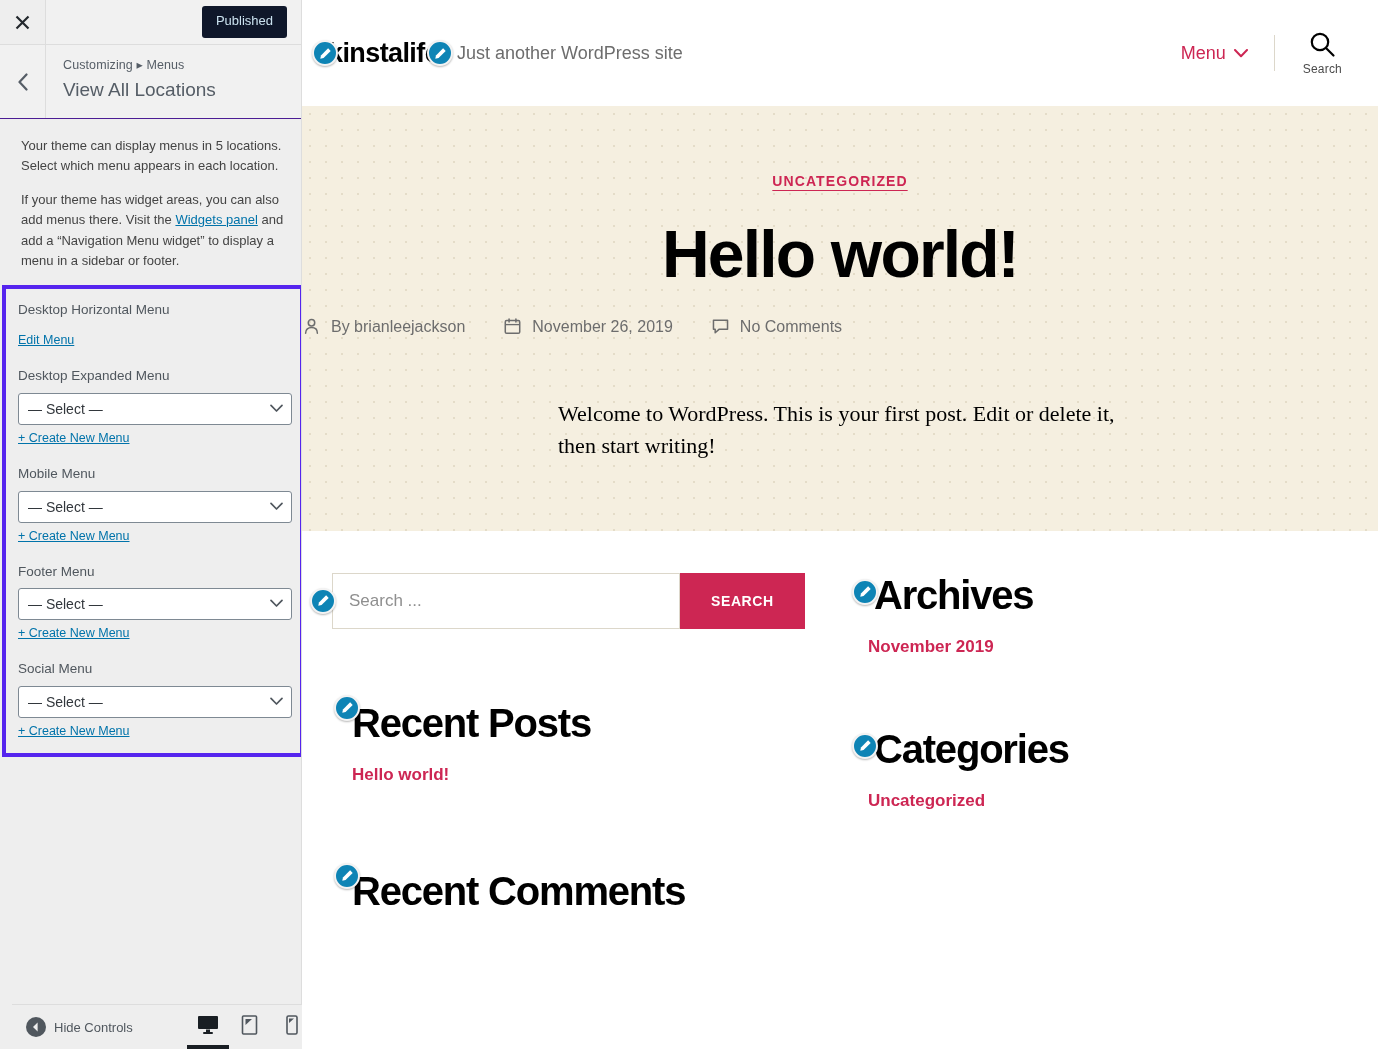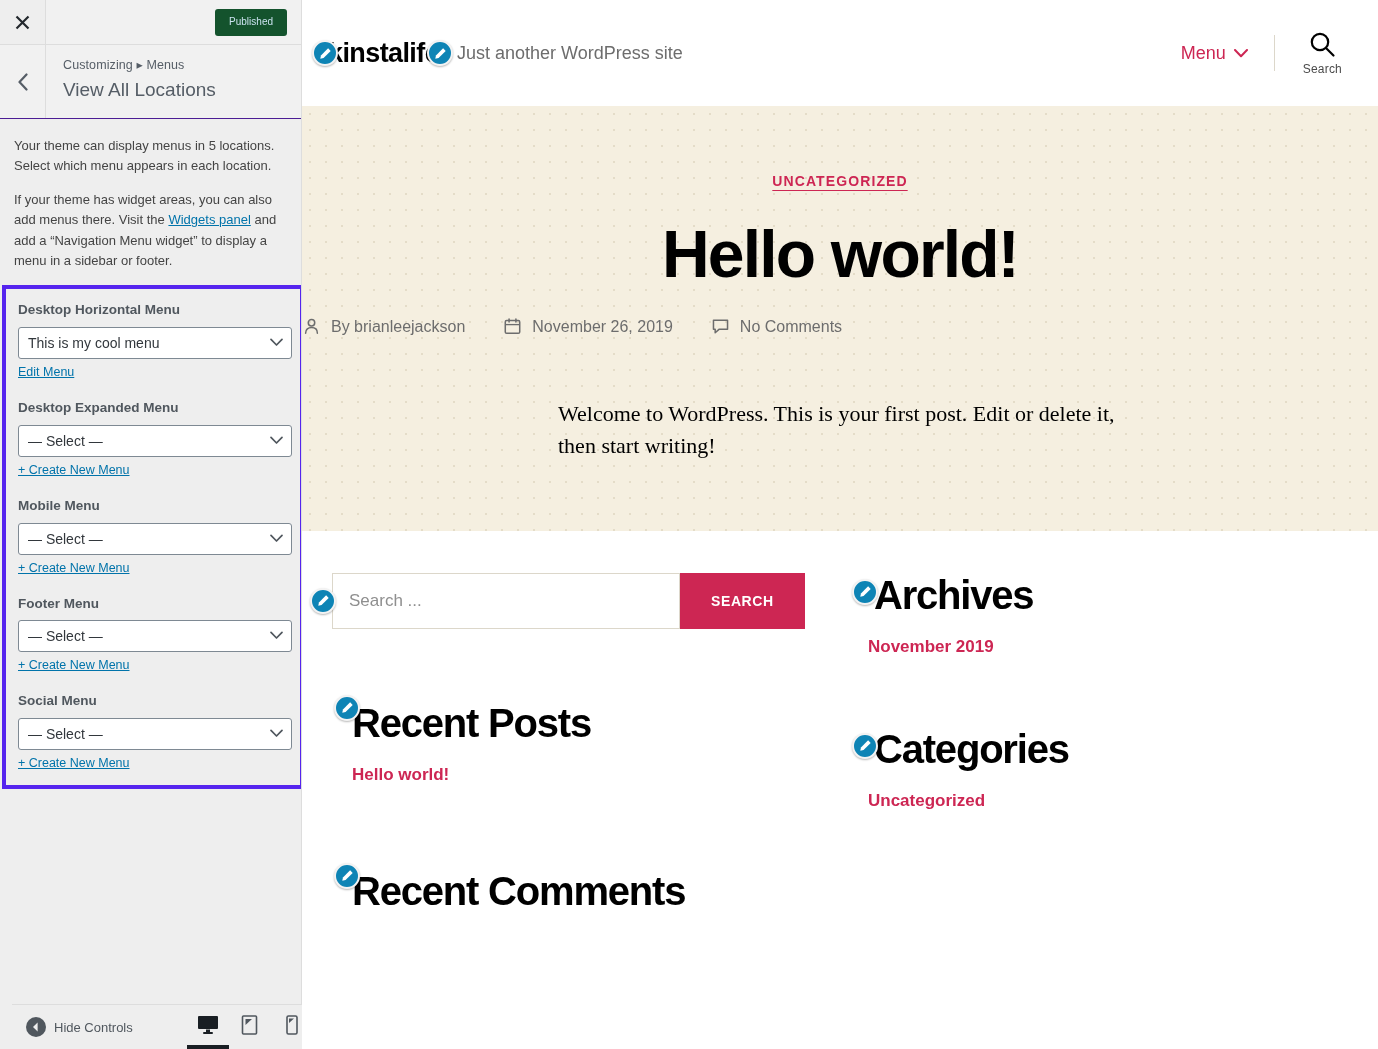"Published" .published-btn { background: #14532d -> #0f172a; font-size: 10px -> 13px }
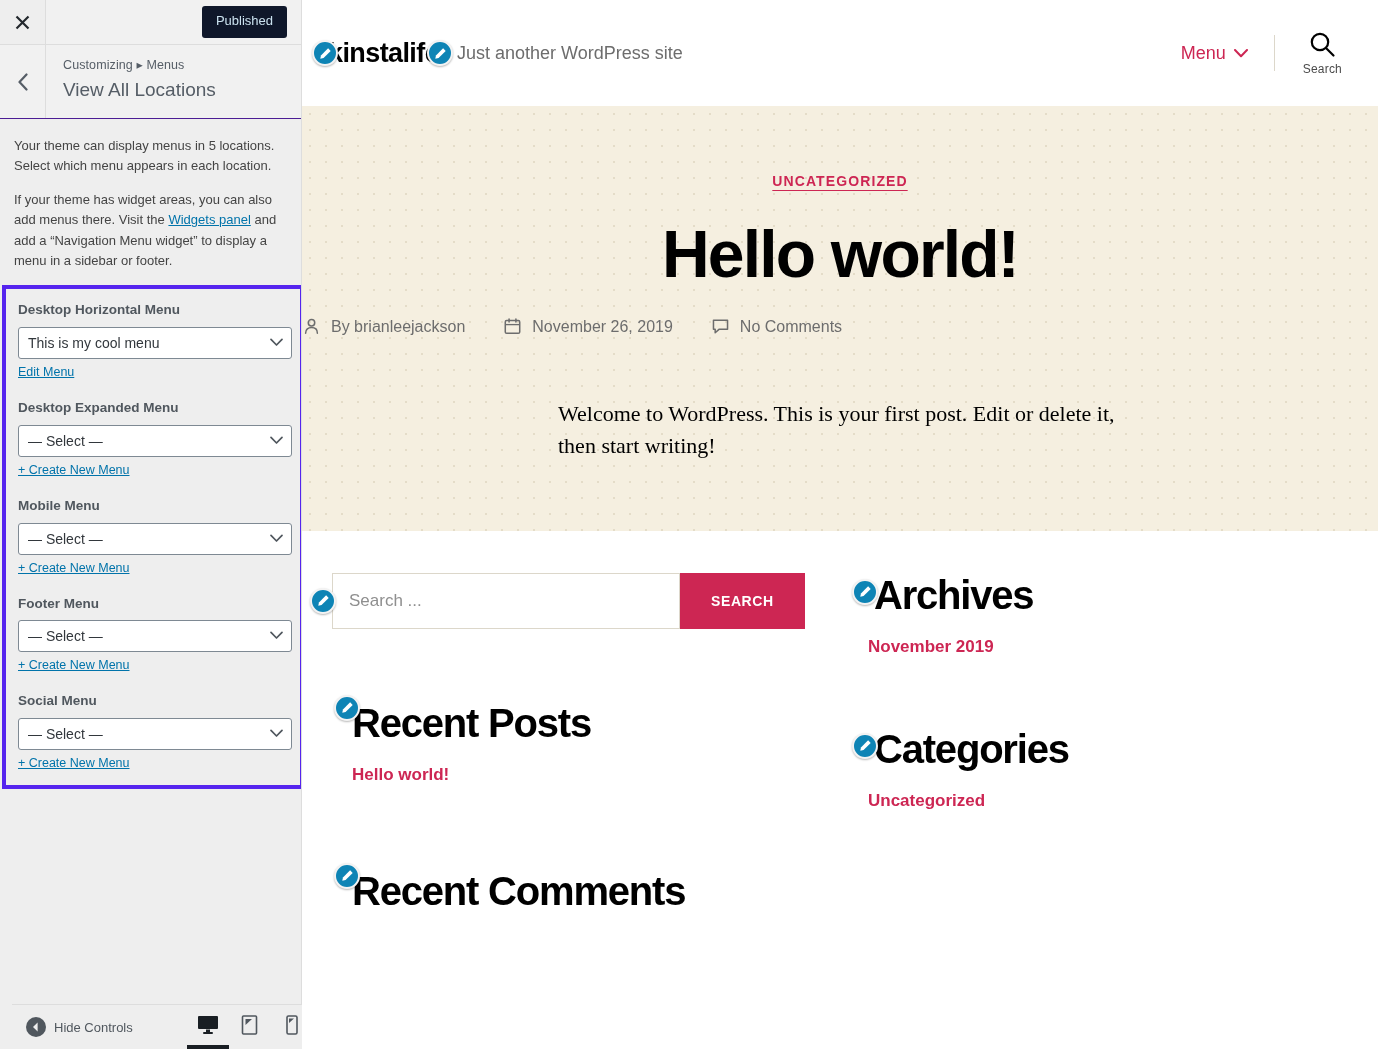"Your theme can display menus" .section-desc { padding: 16px 14px 0 14px -> 16px 14px 0 21px }
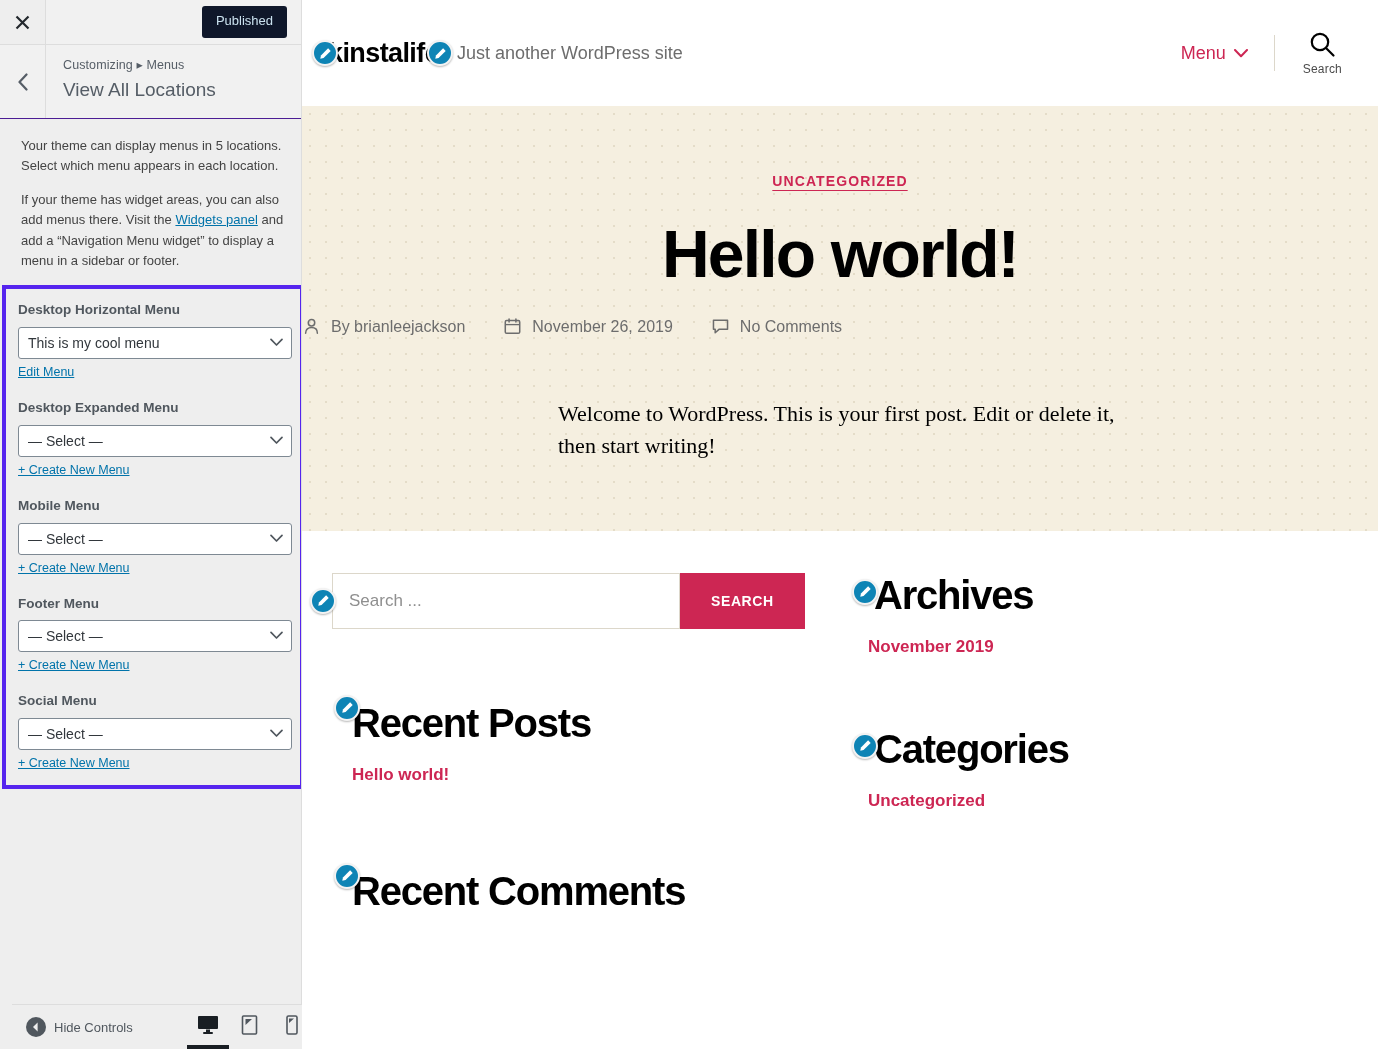"Desktop Horizontal Menu" .loc-label { font-weight: bold -> normal }
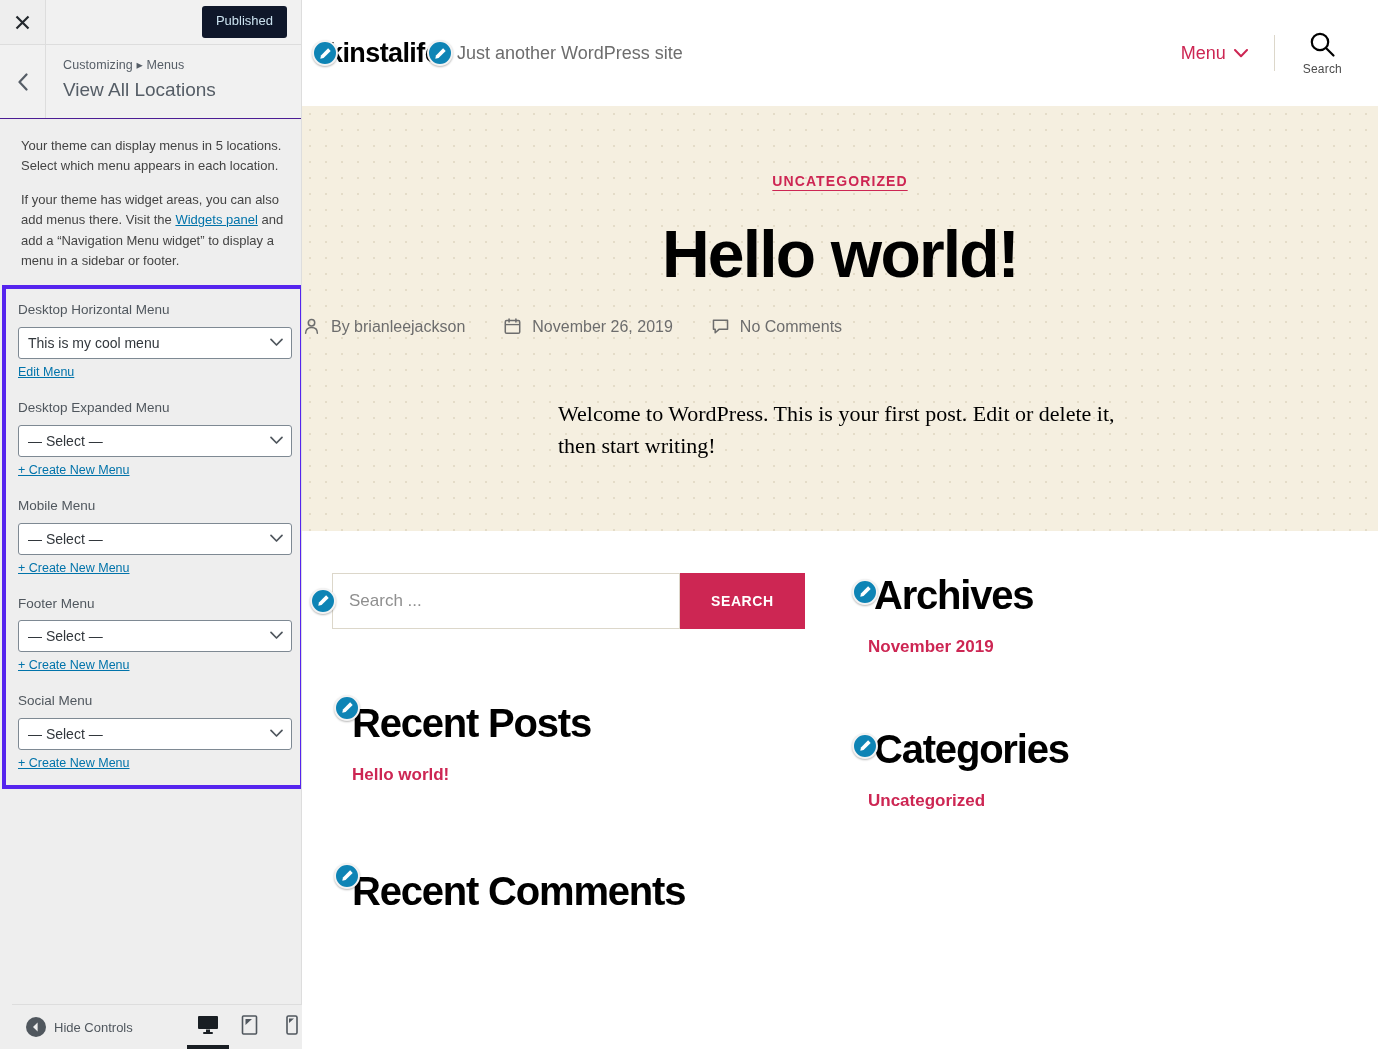"This is my cool menu" div.select-wrap { html: <div> <select> <option>This is my cool menu</option> </select> <svg> <path></path> </svg> </div> -> none }
